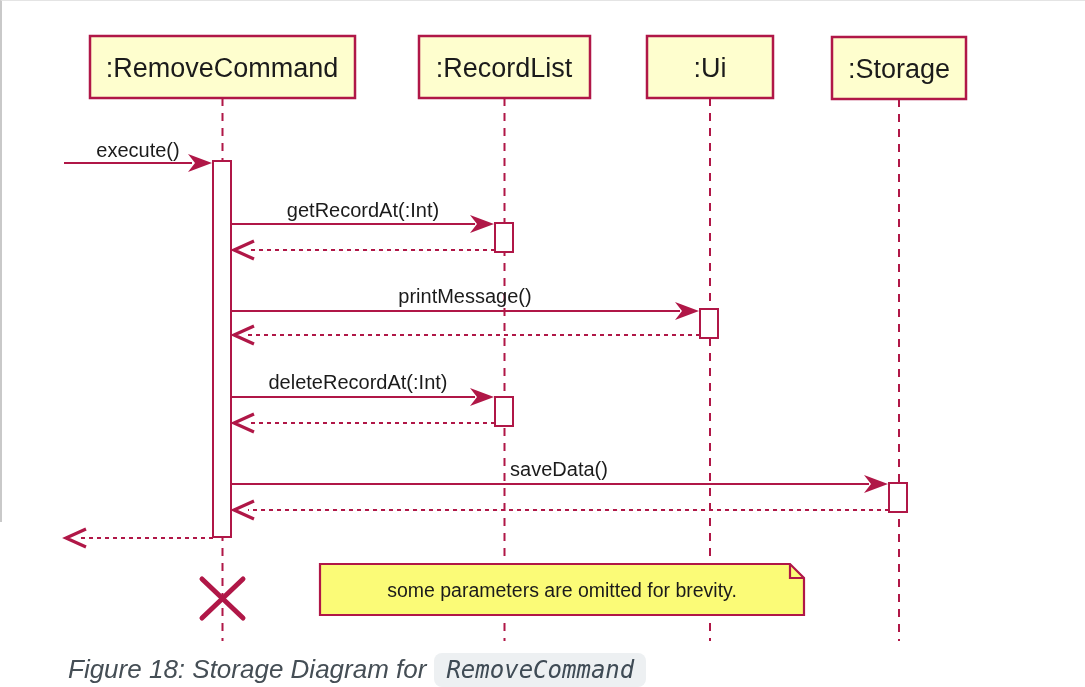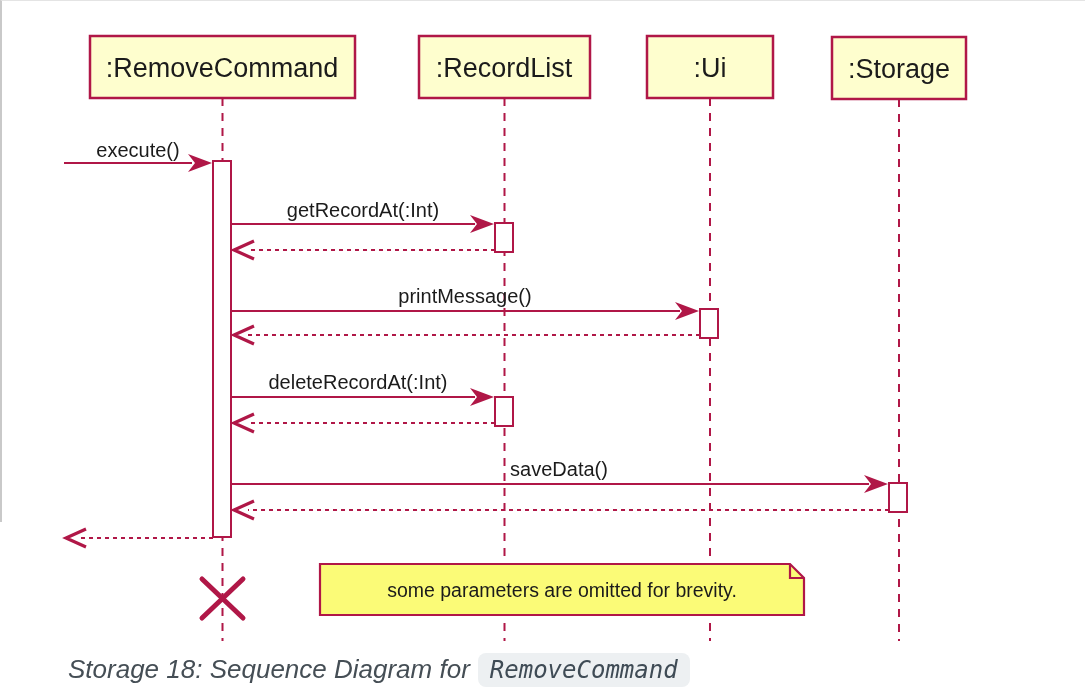"Storage 18: Sequence Diagram for" span { text: Storage 18: Sequence -> Figure 18: Storage }
